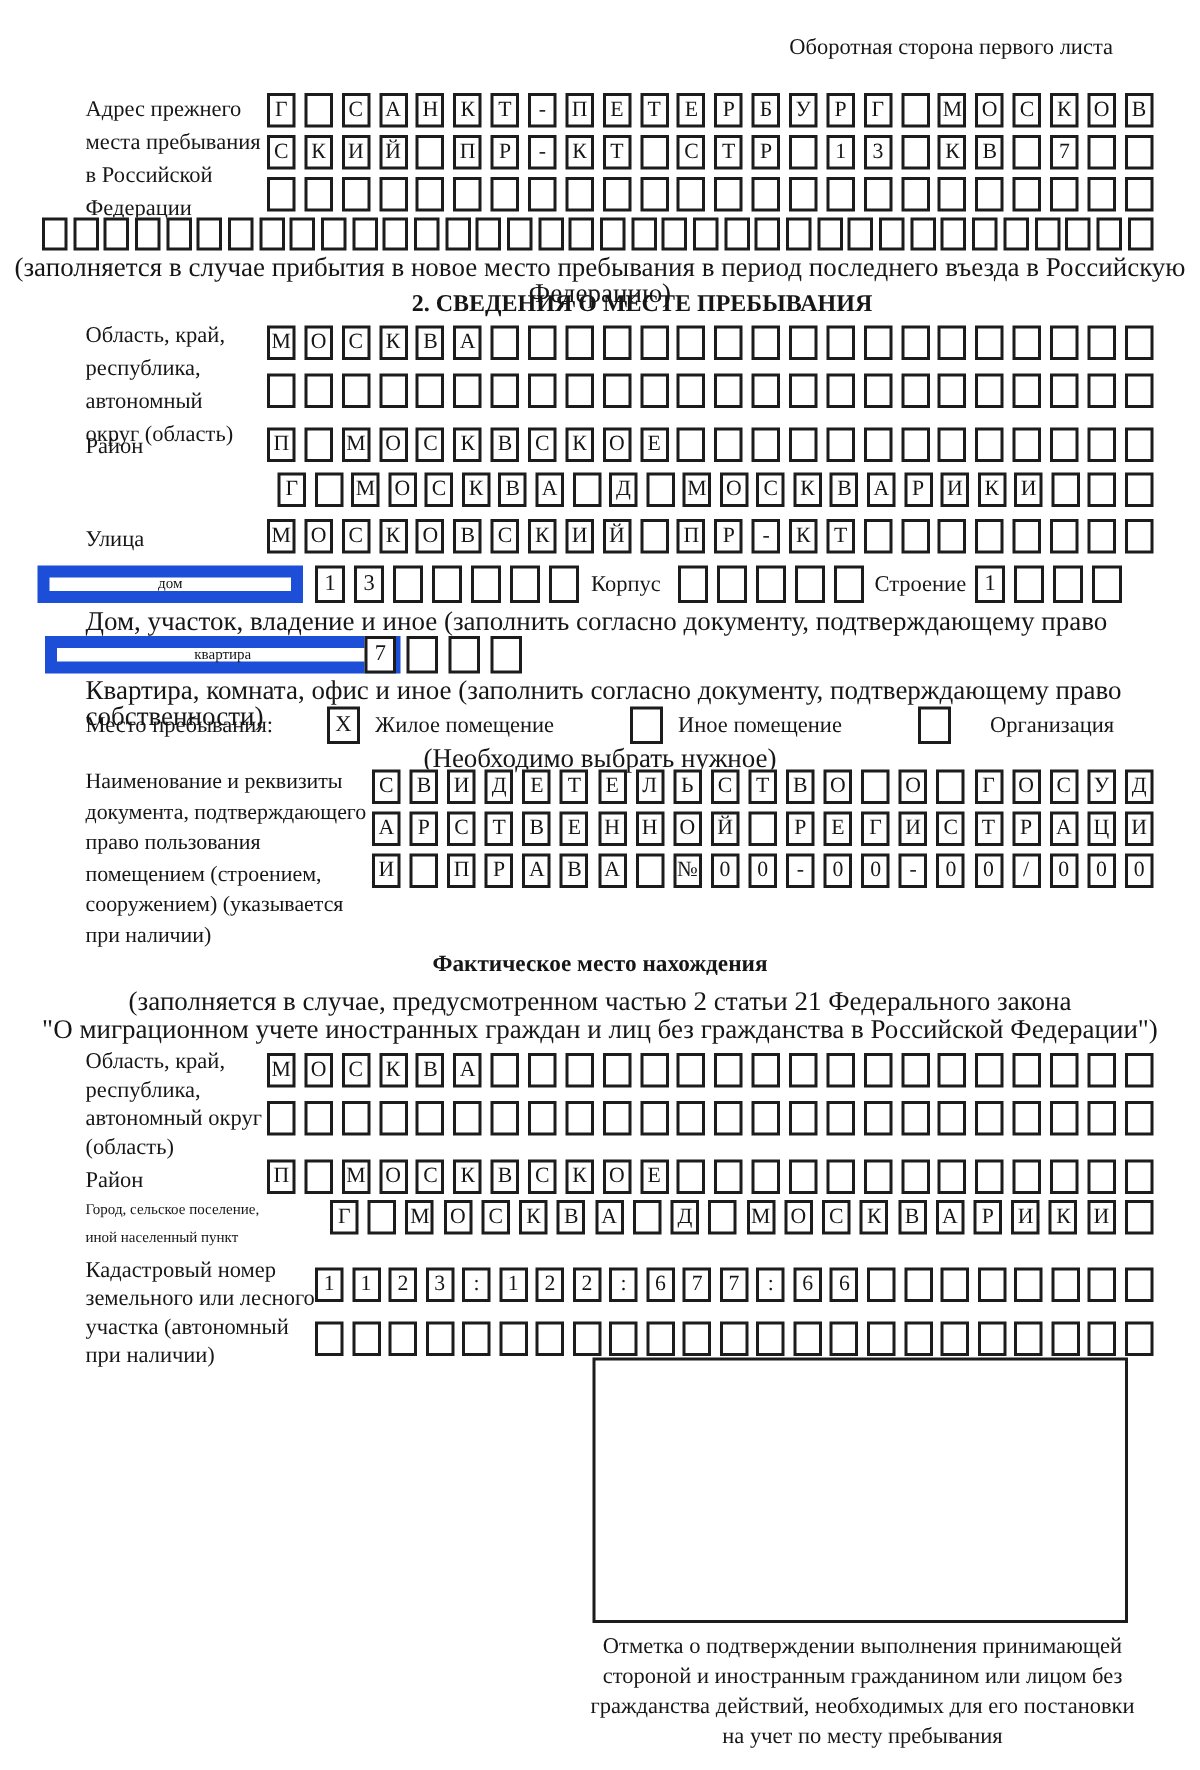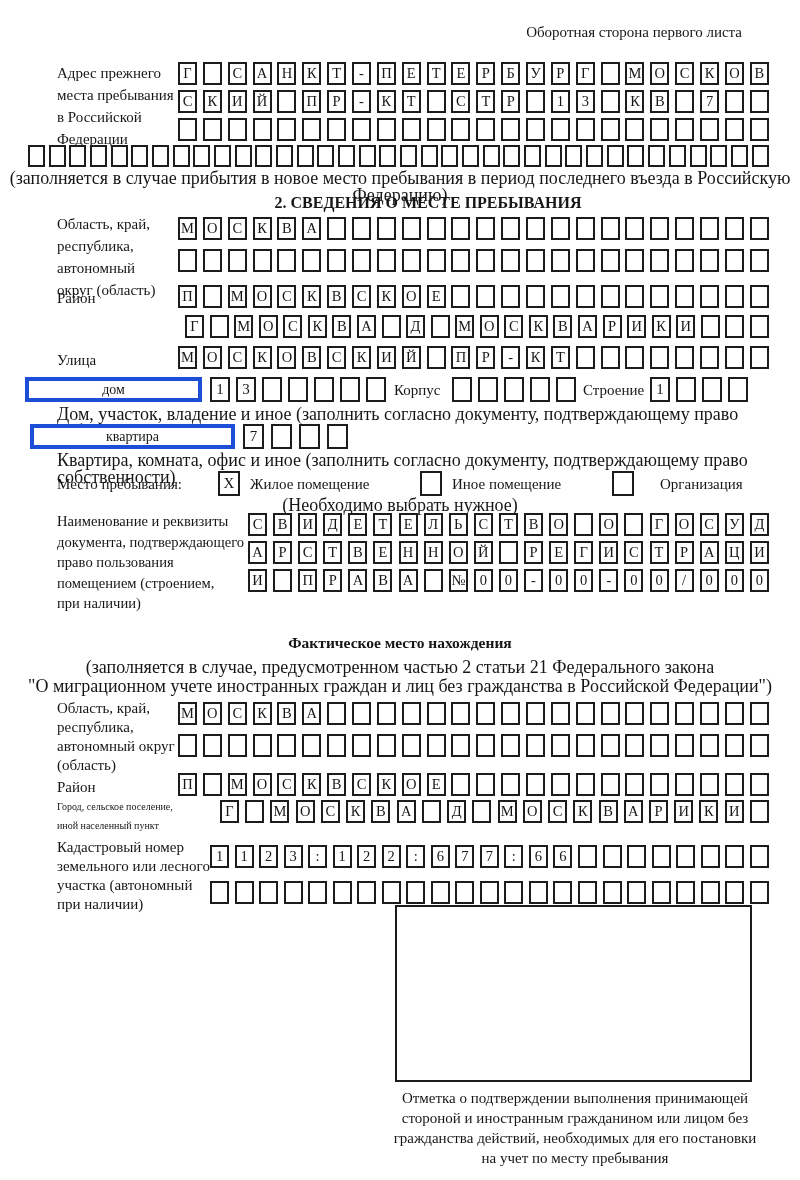"дом" .widebox { border: 4px solid #1d4ed8 -> 8px solid #1d4ed8; font-size: 14px -> 10px }
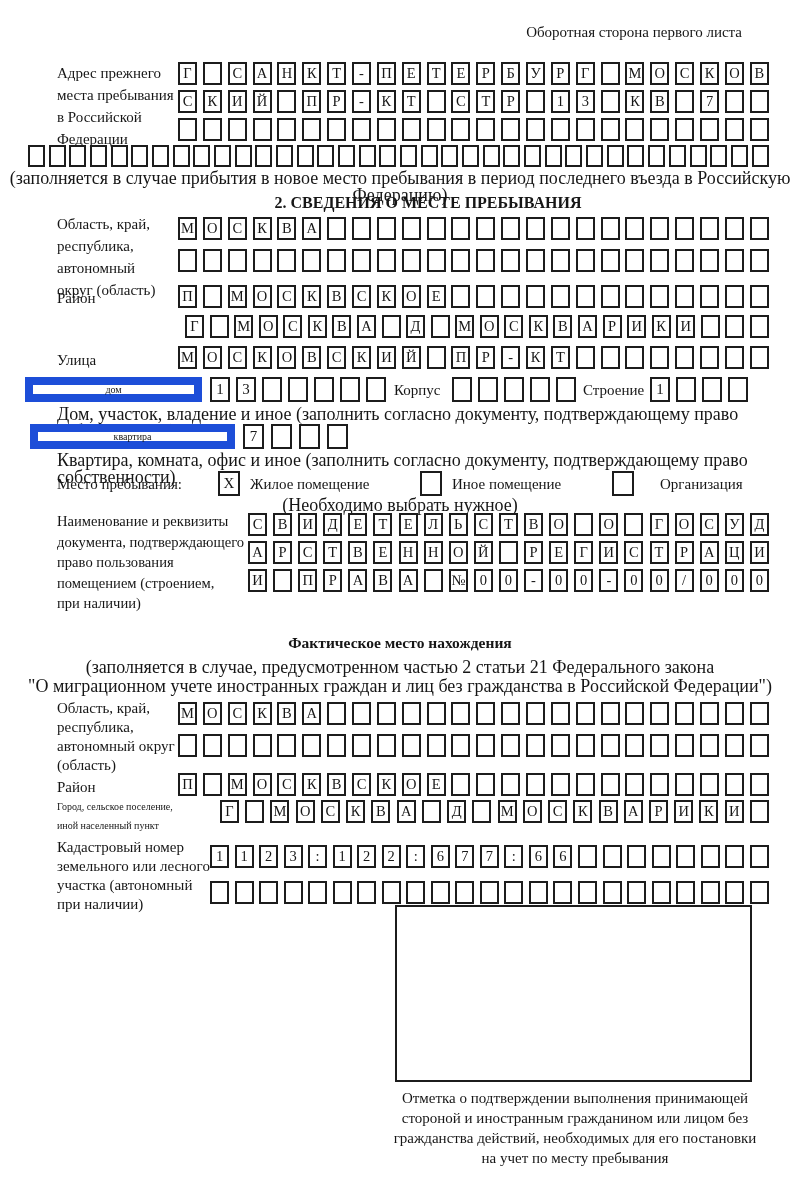"квартира" div.widebox { width: 205px -> 237px }
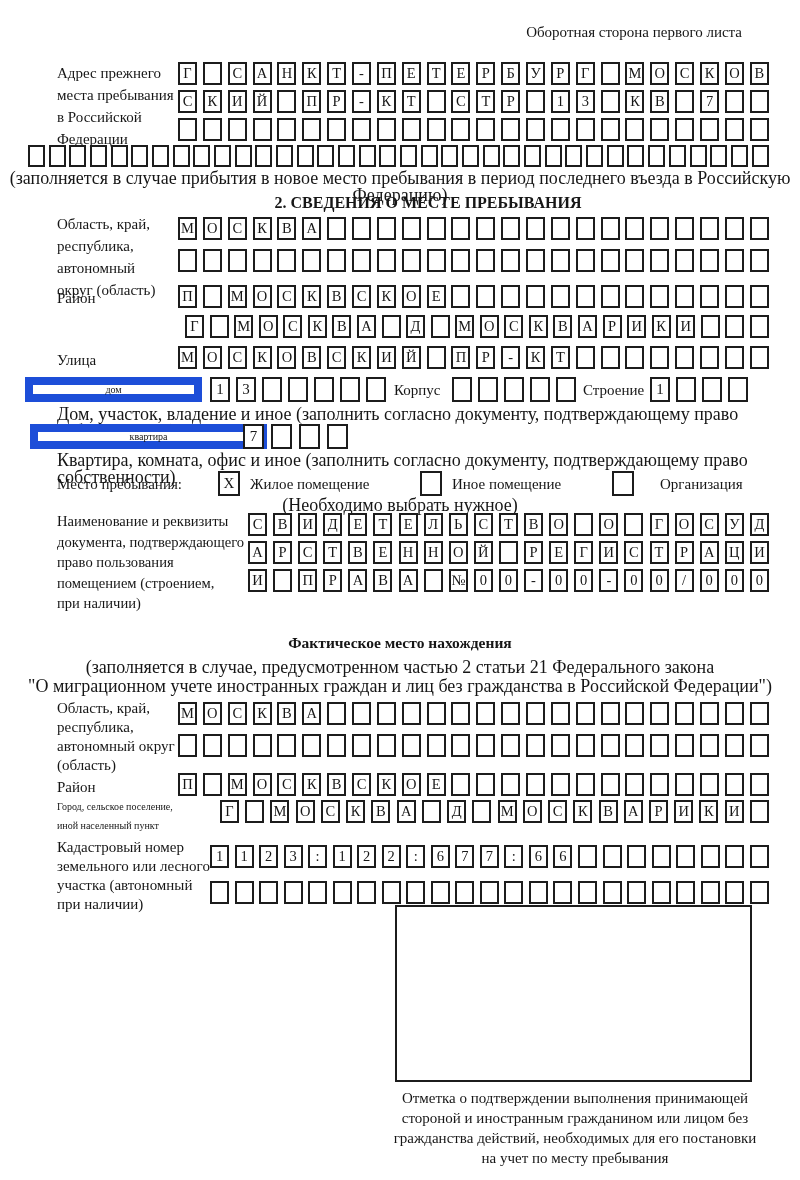"сооружением) (указывается" div { html: none -> <div>сооружением) (указывается</div> }
